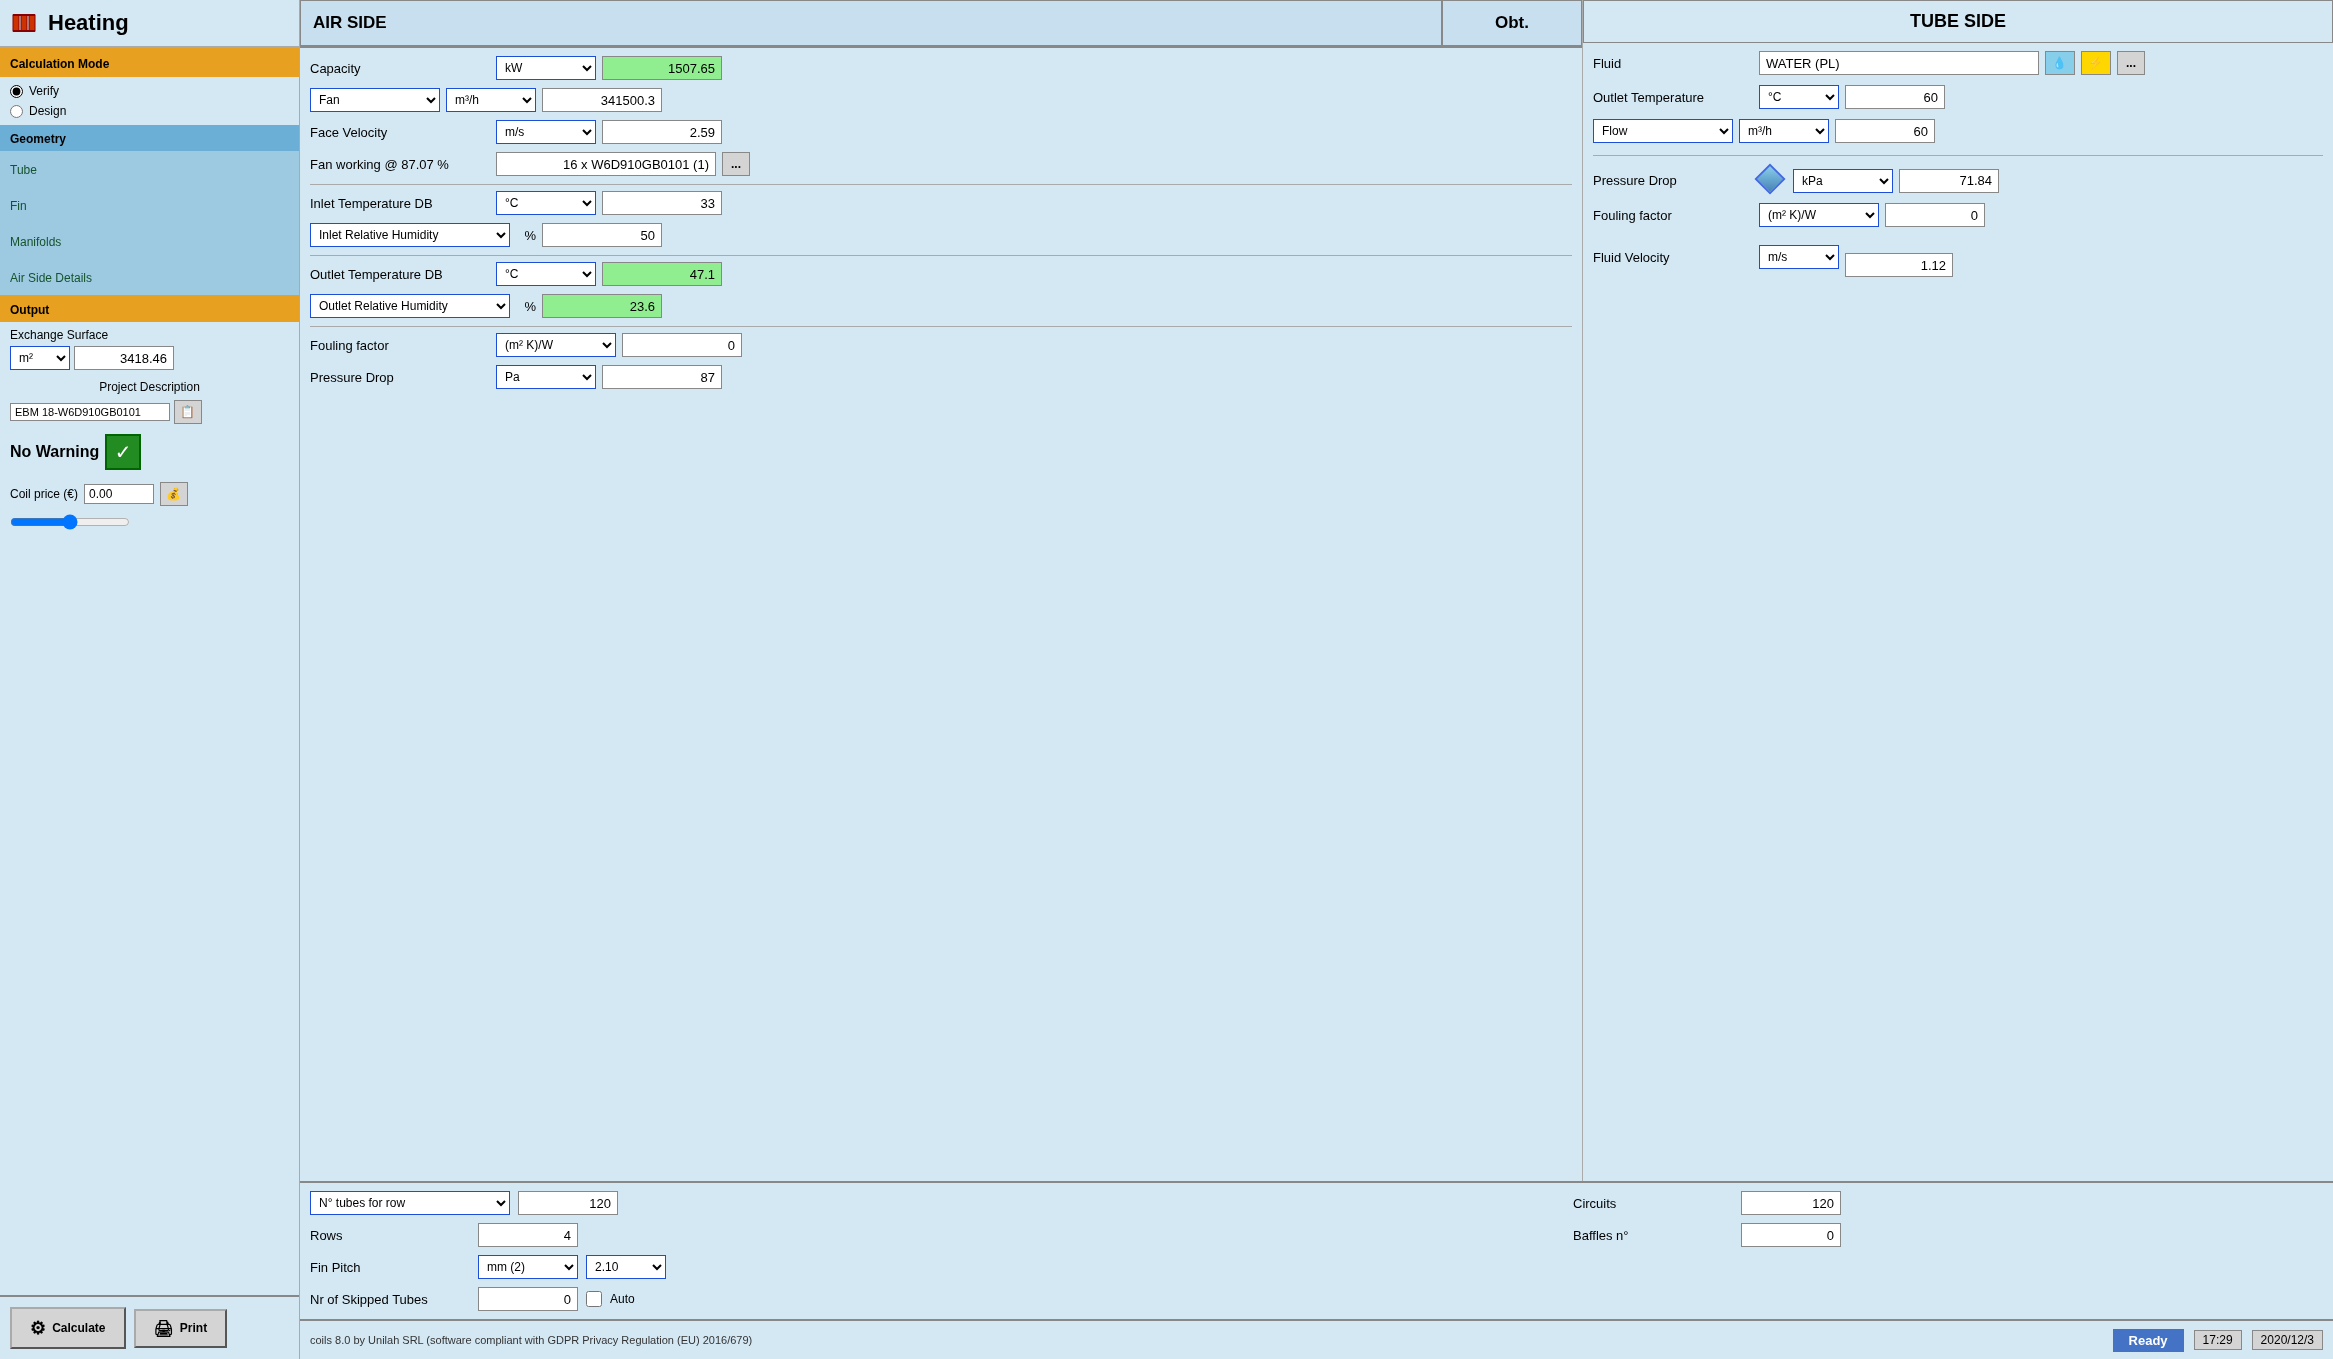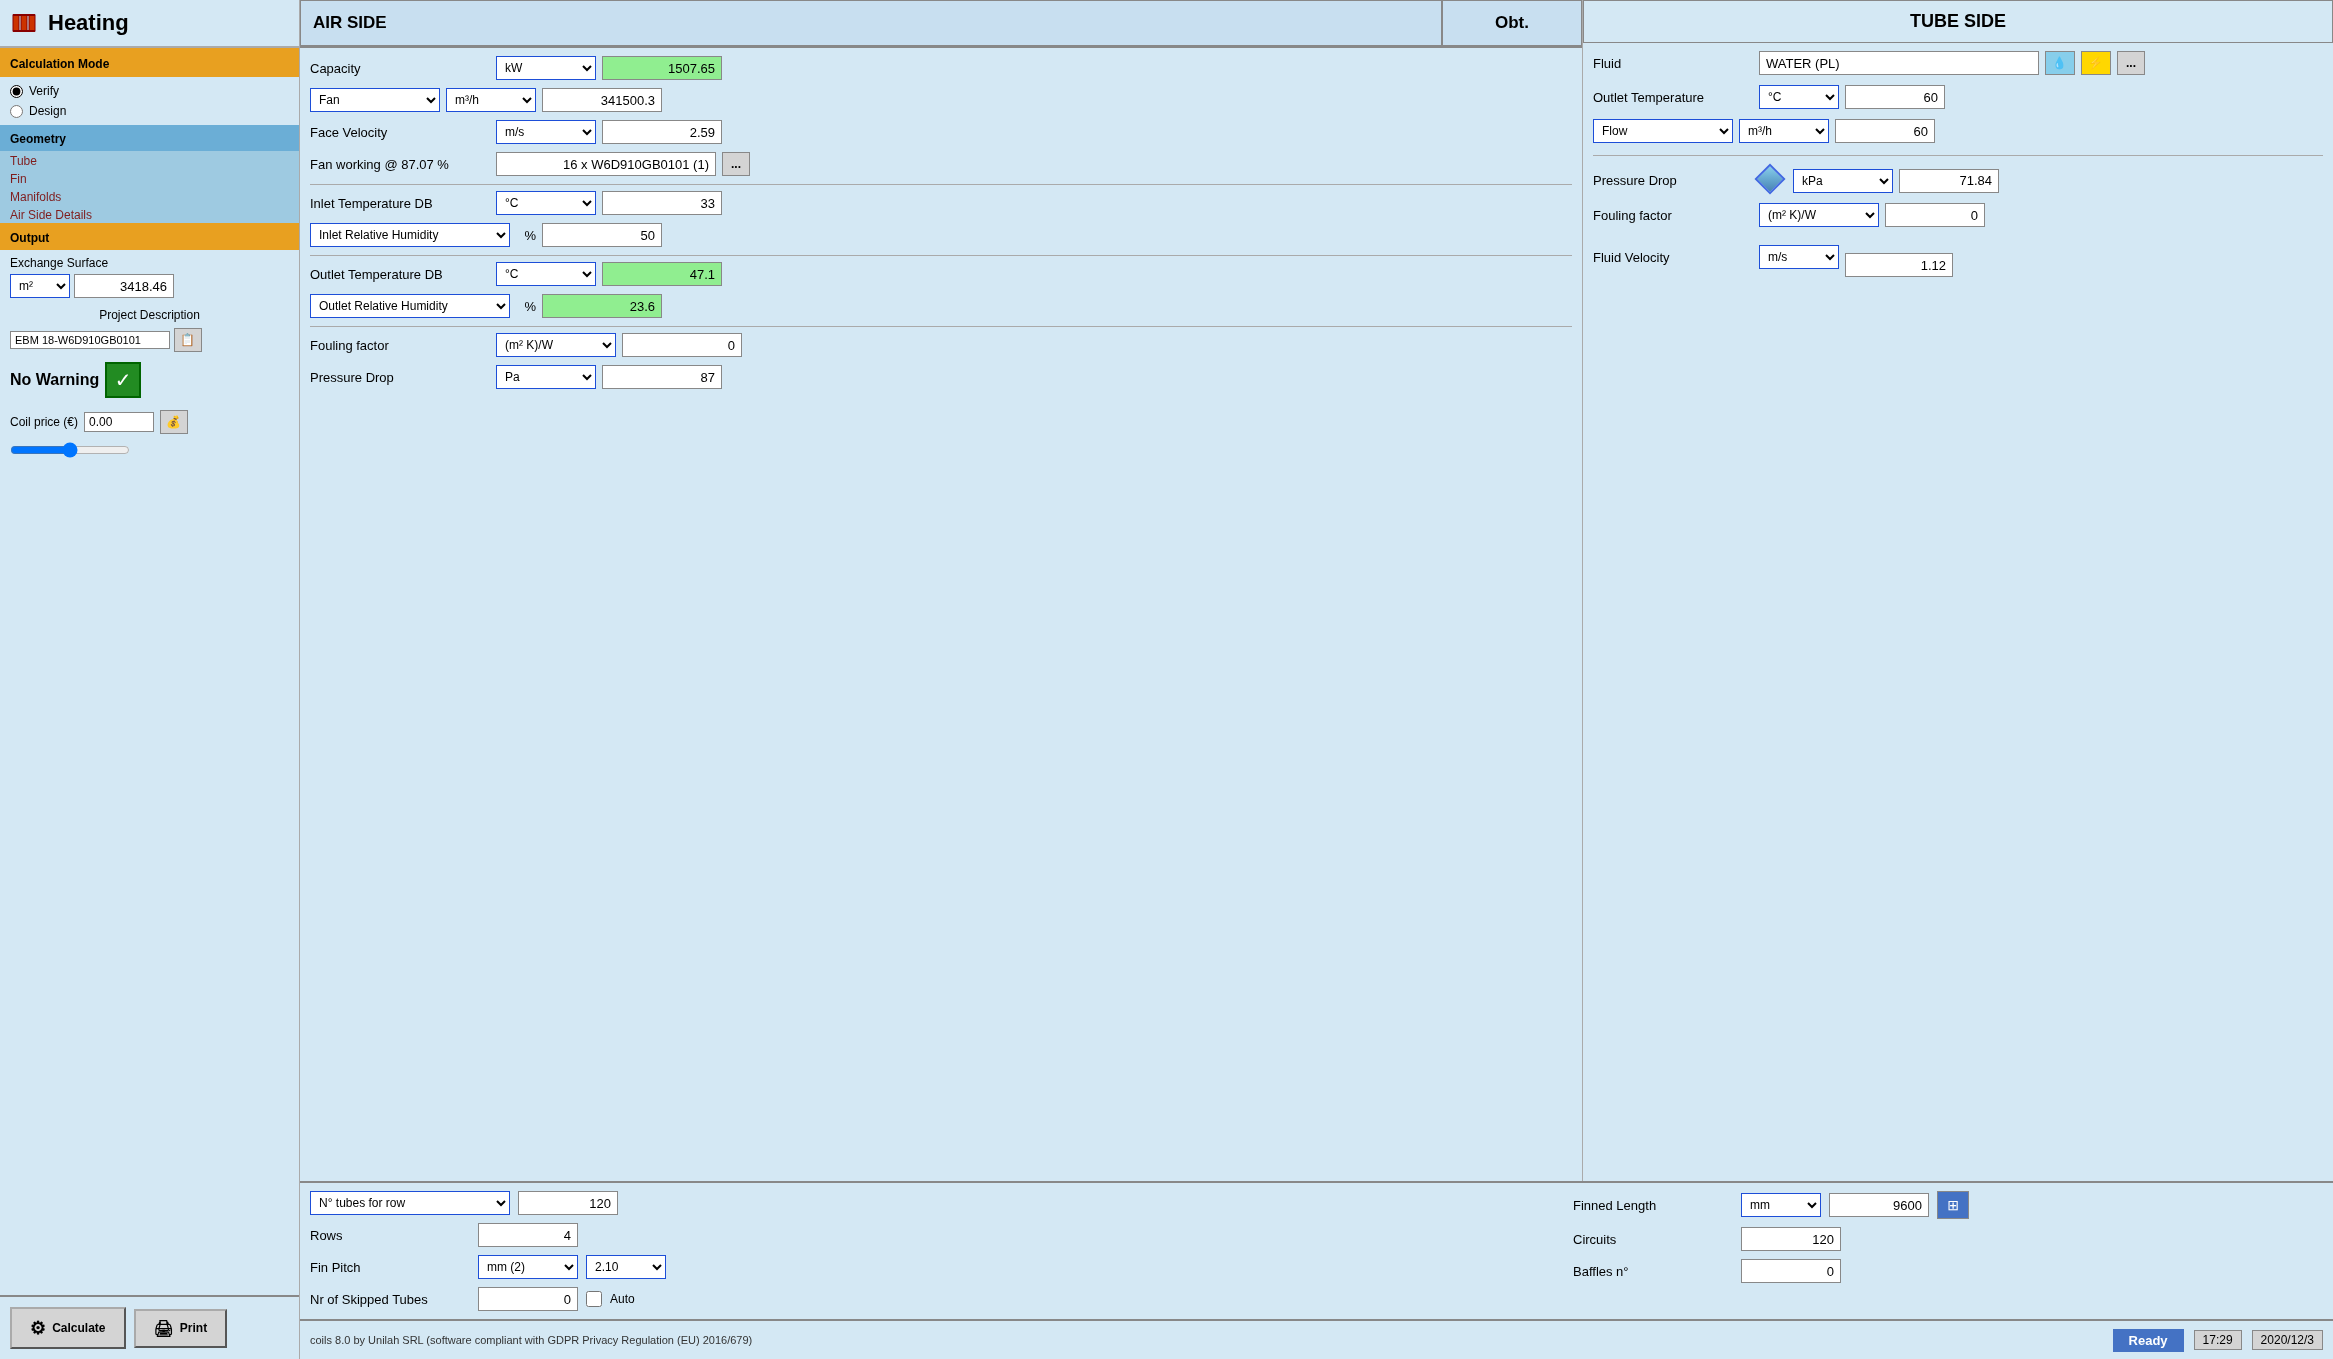"Tube" .sidebar-blue-item-light { color: #7f1d1d -> #14532d; padding: 1px 10px -> 10px 10px }
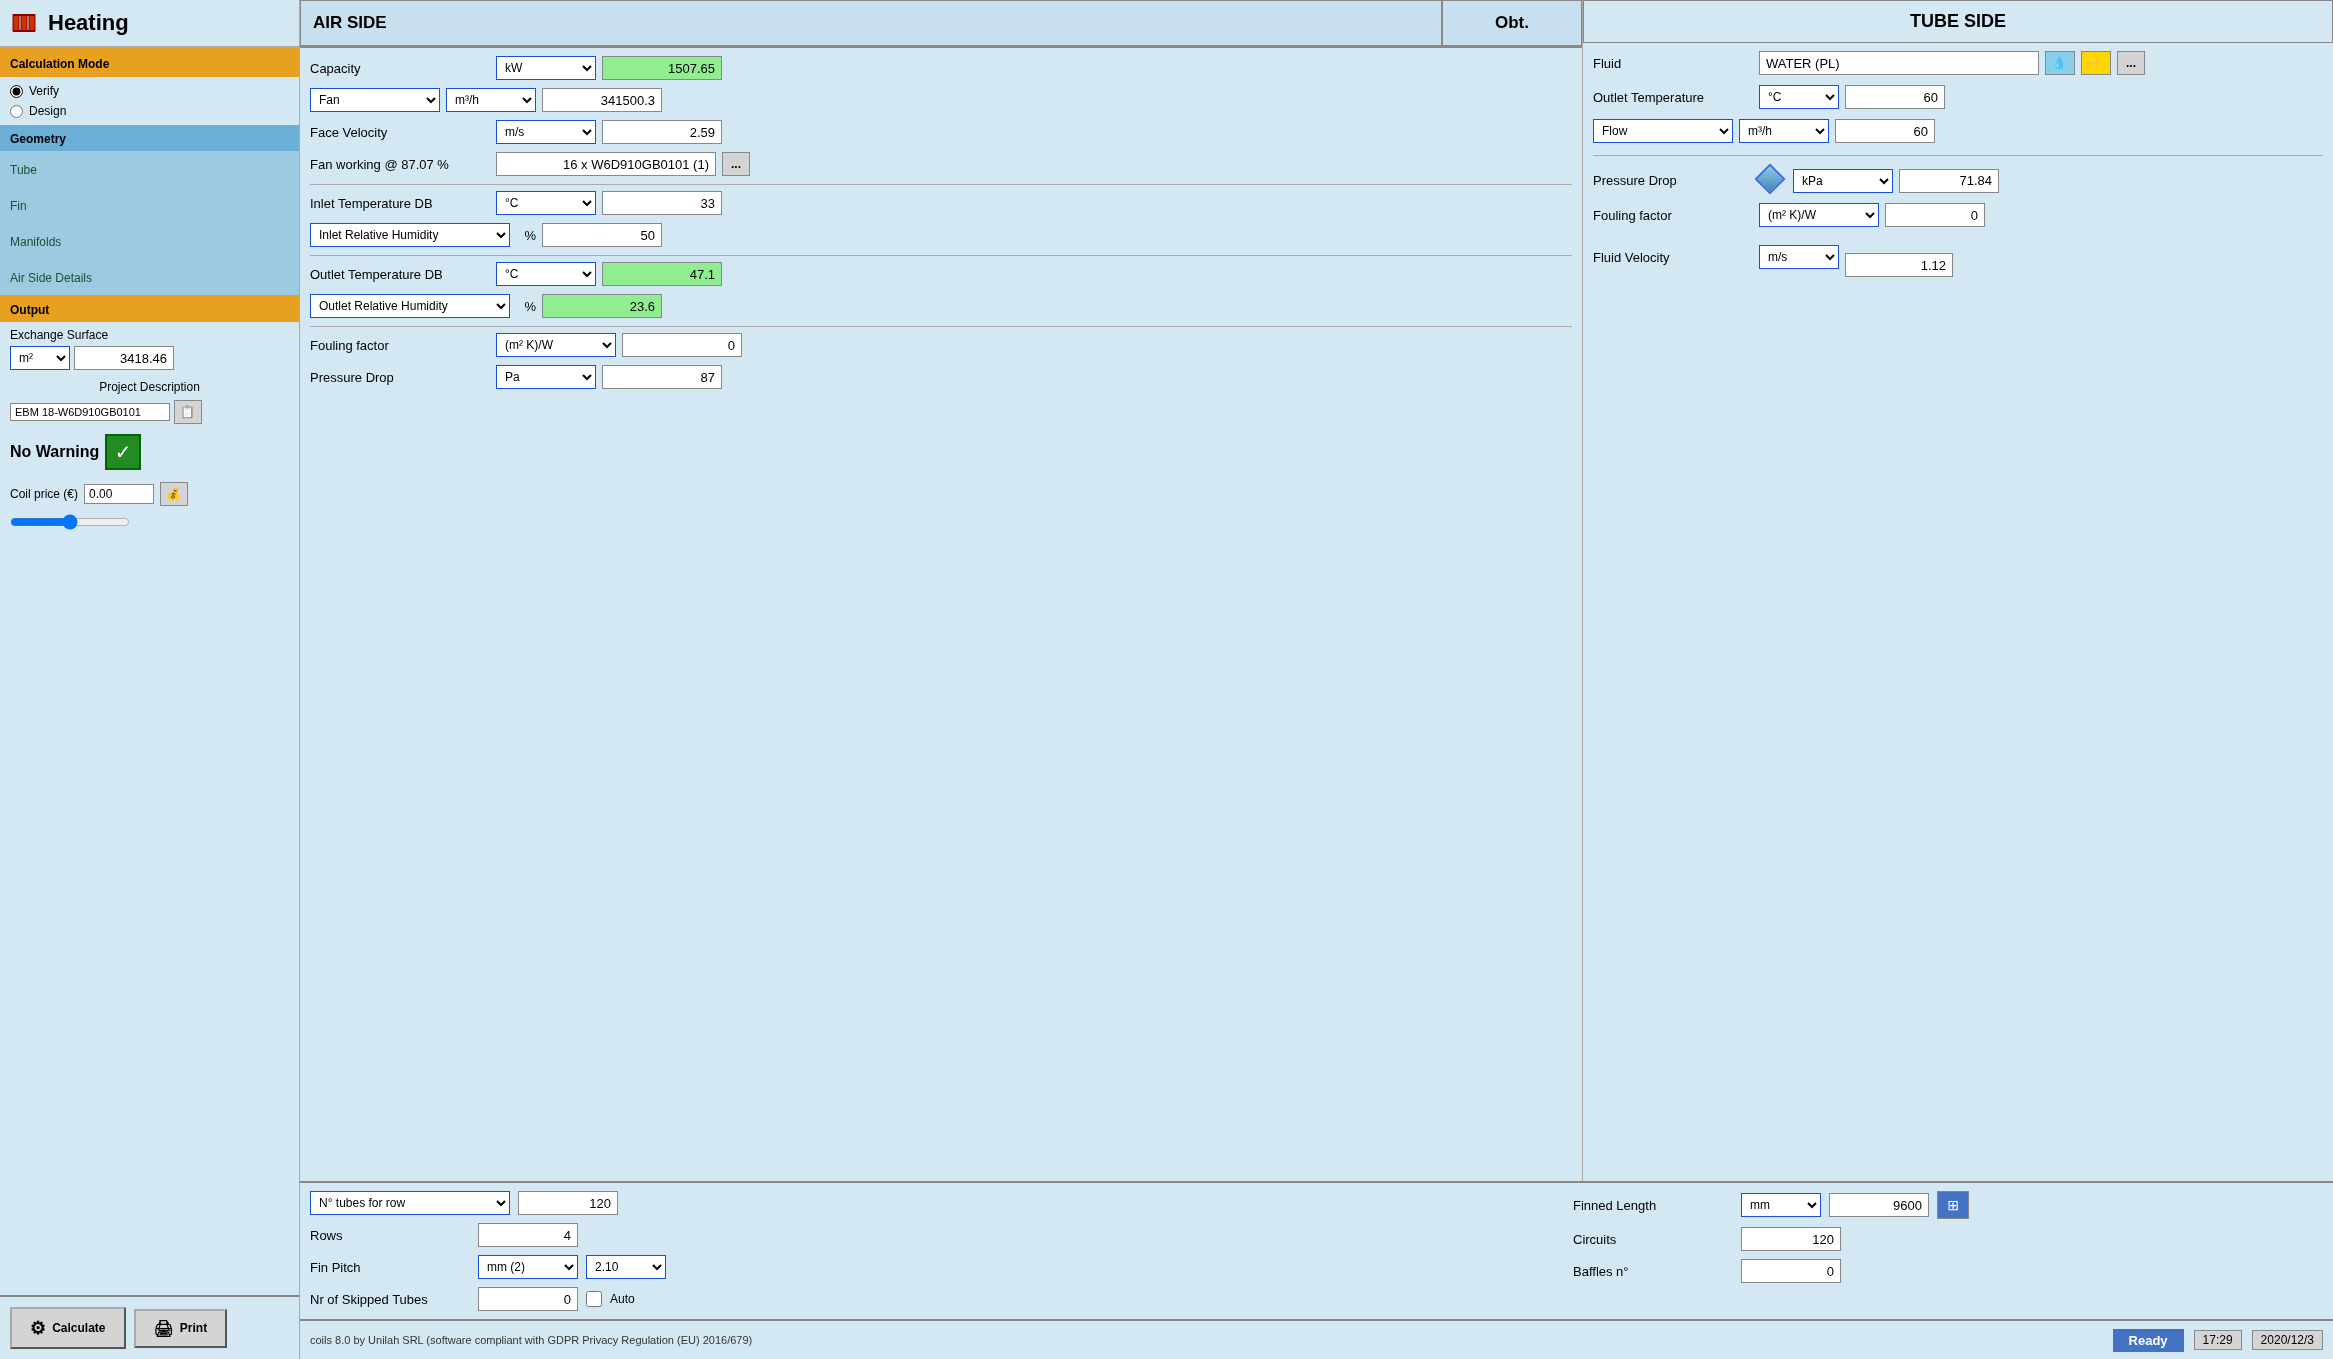"Finned Length" div.bottom-row { html: <div> <span>Finned Length</span> <select> <option>mm</option> <option>m</option> </select> <input> <button> <span>⊞</span> </button> </div> -> none }
